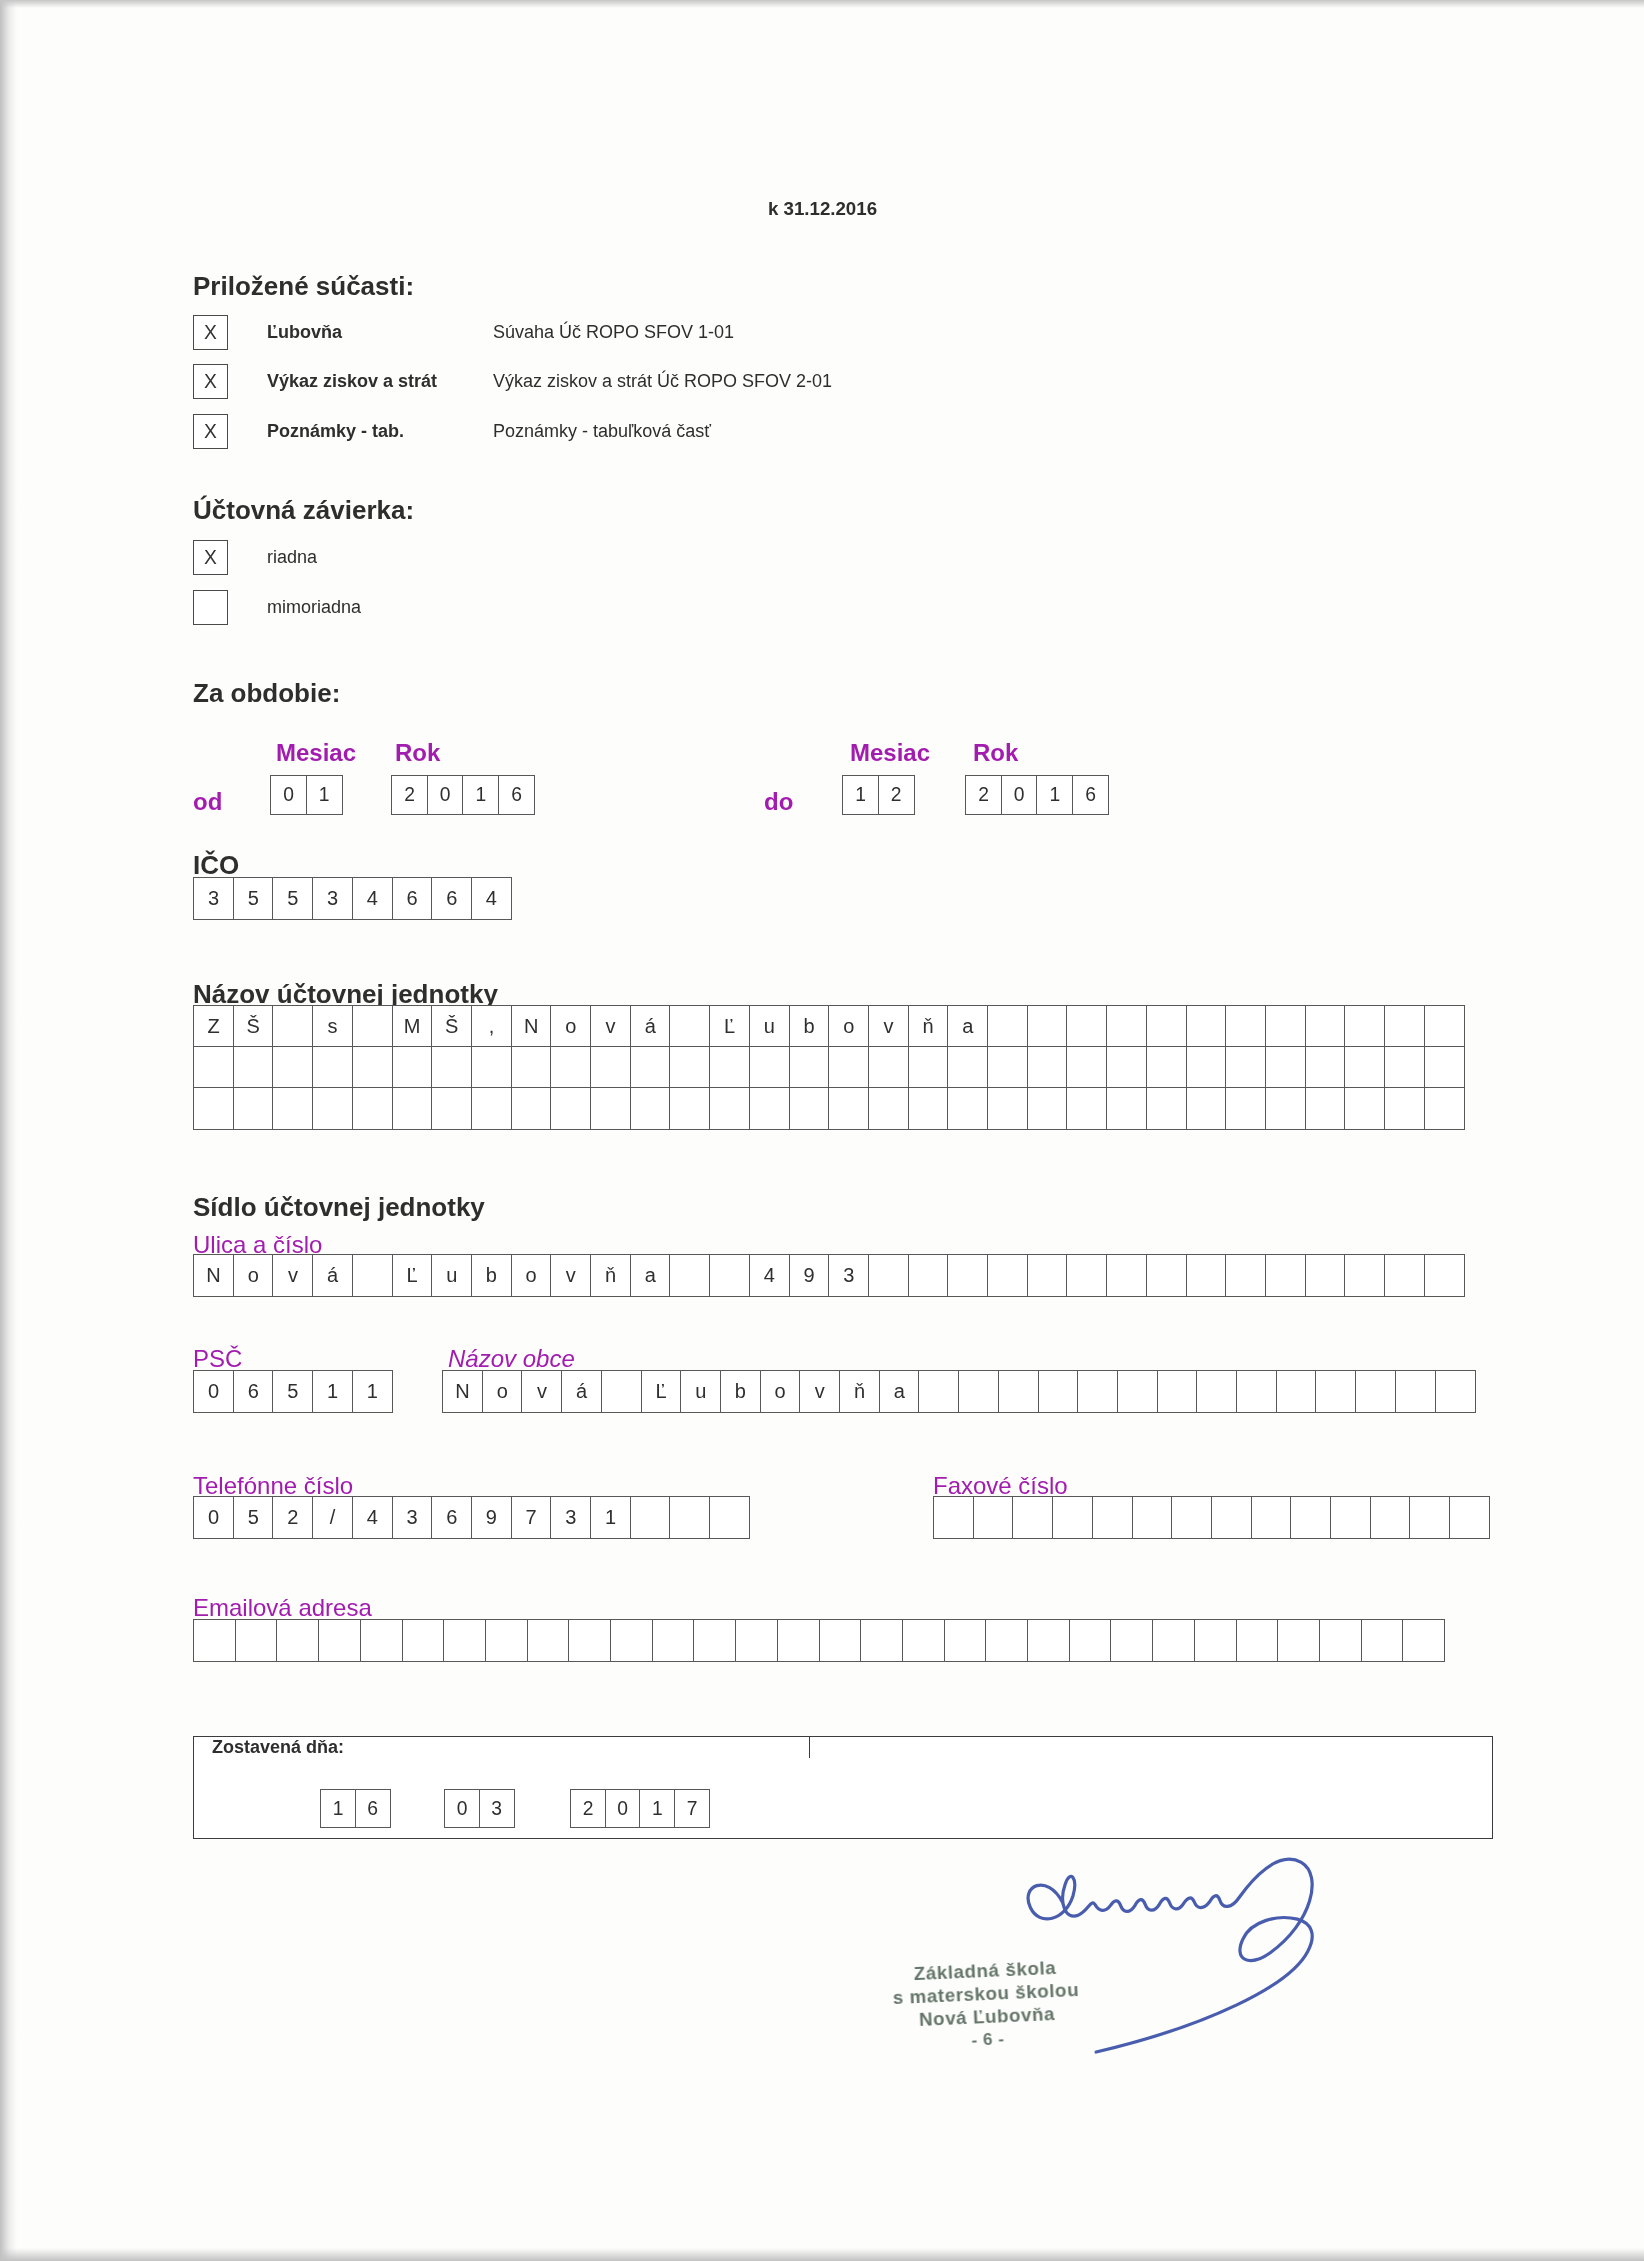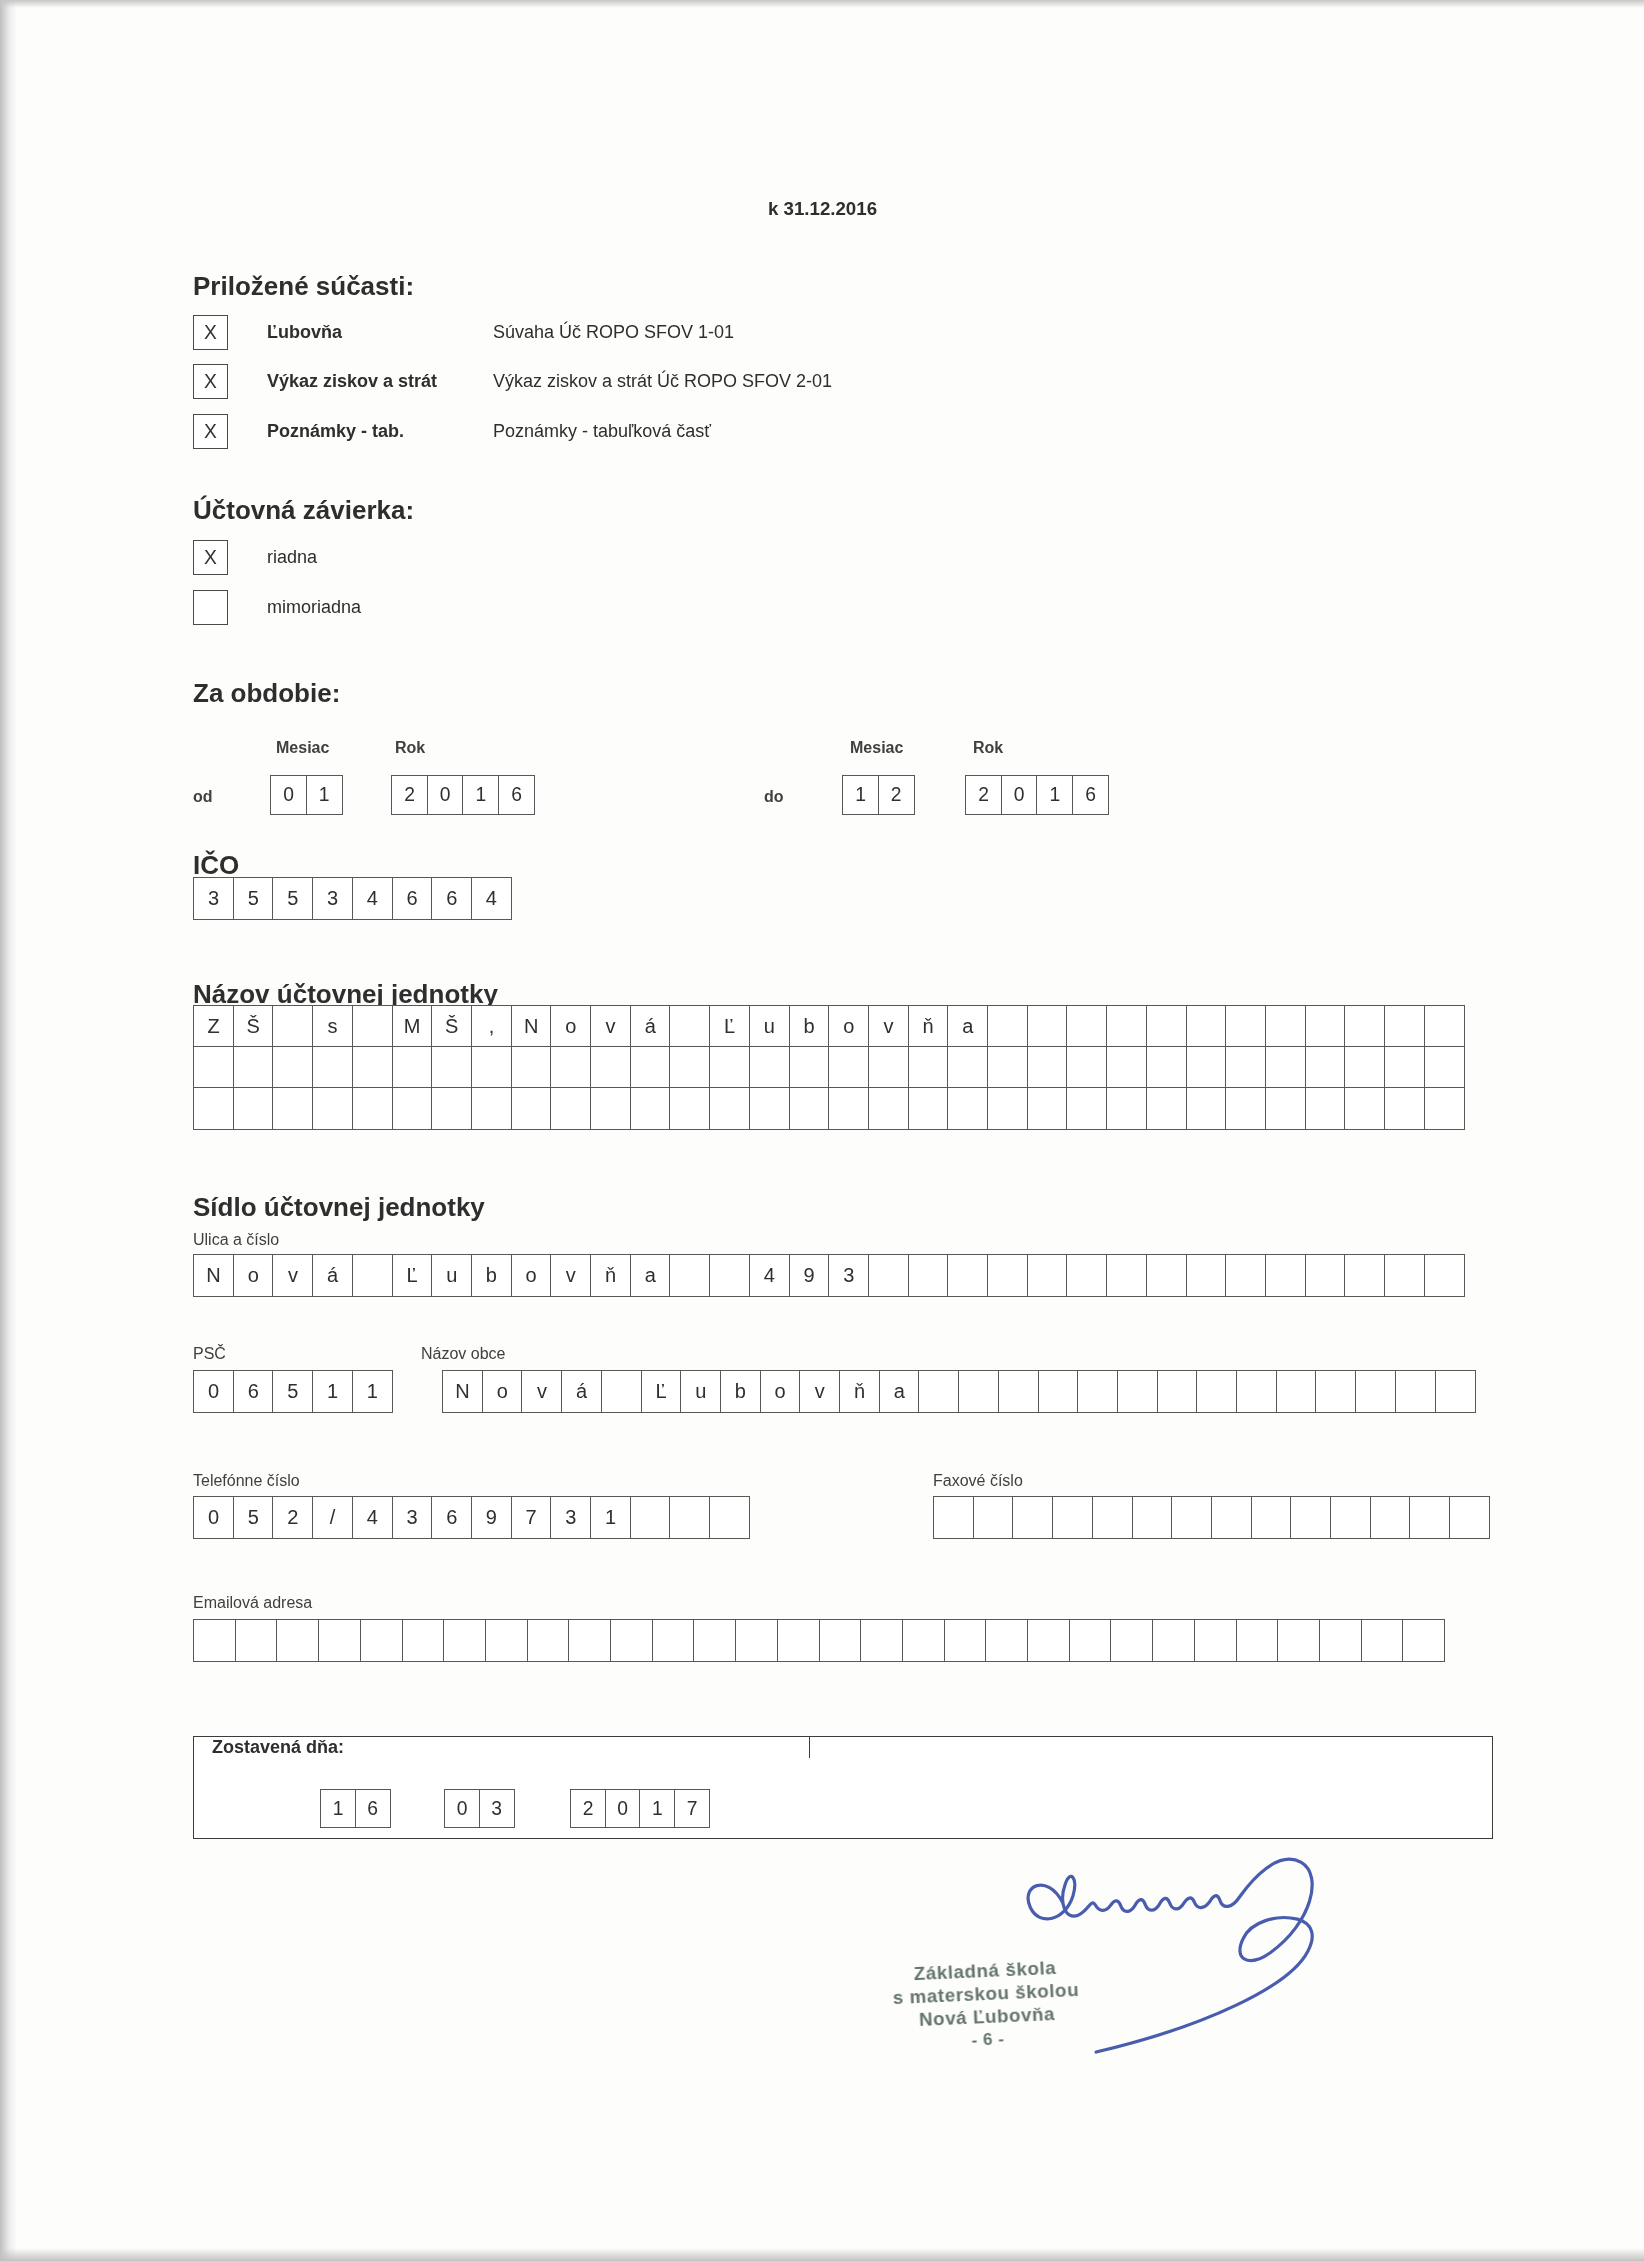"Mesiac" .lbl { color: #404040 -> #a21caf; font-size: 16px -> 24px }
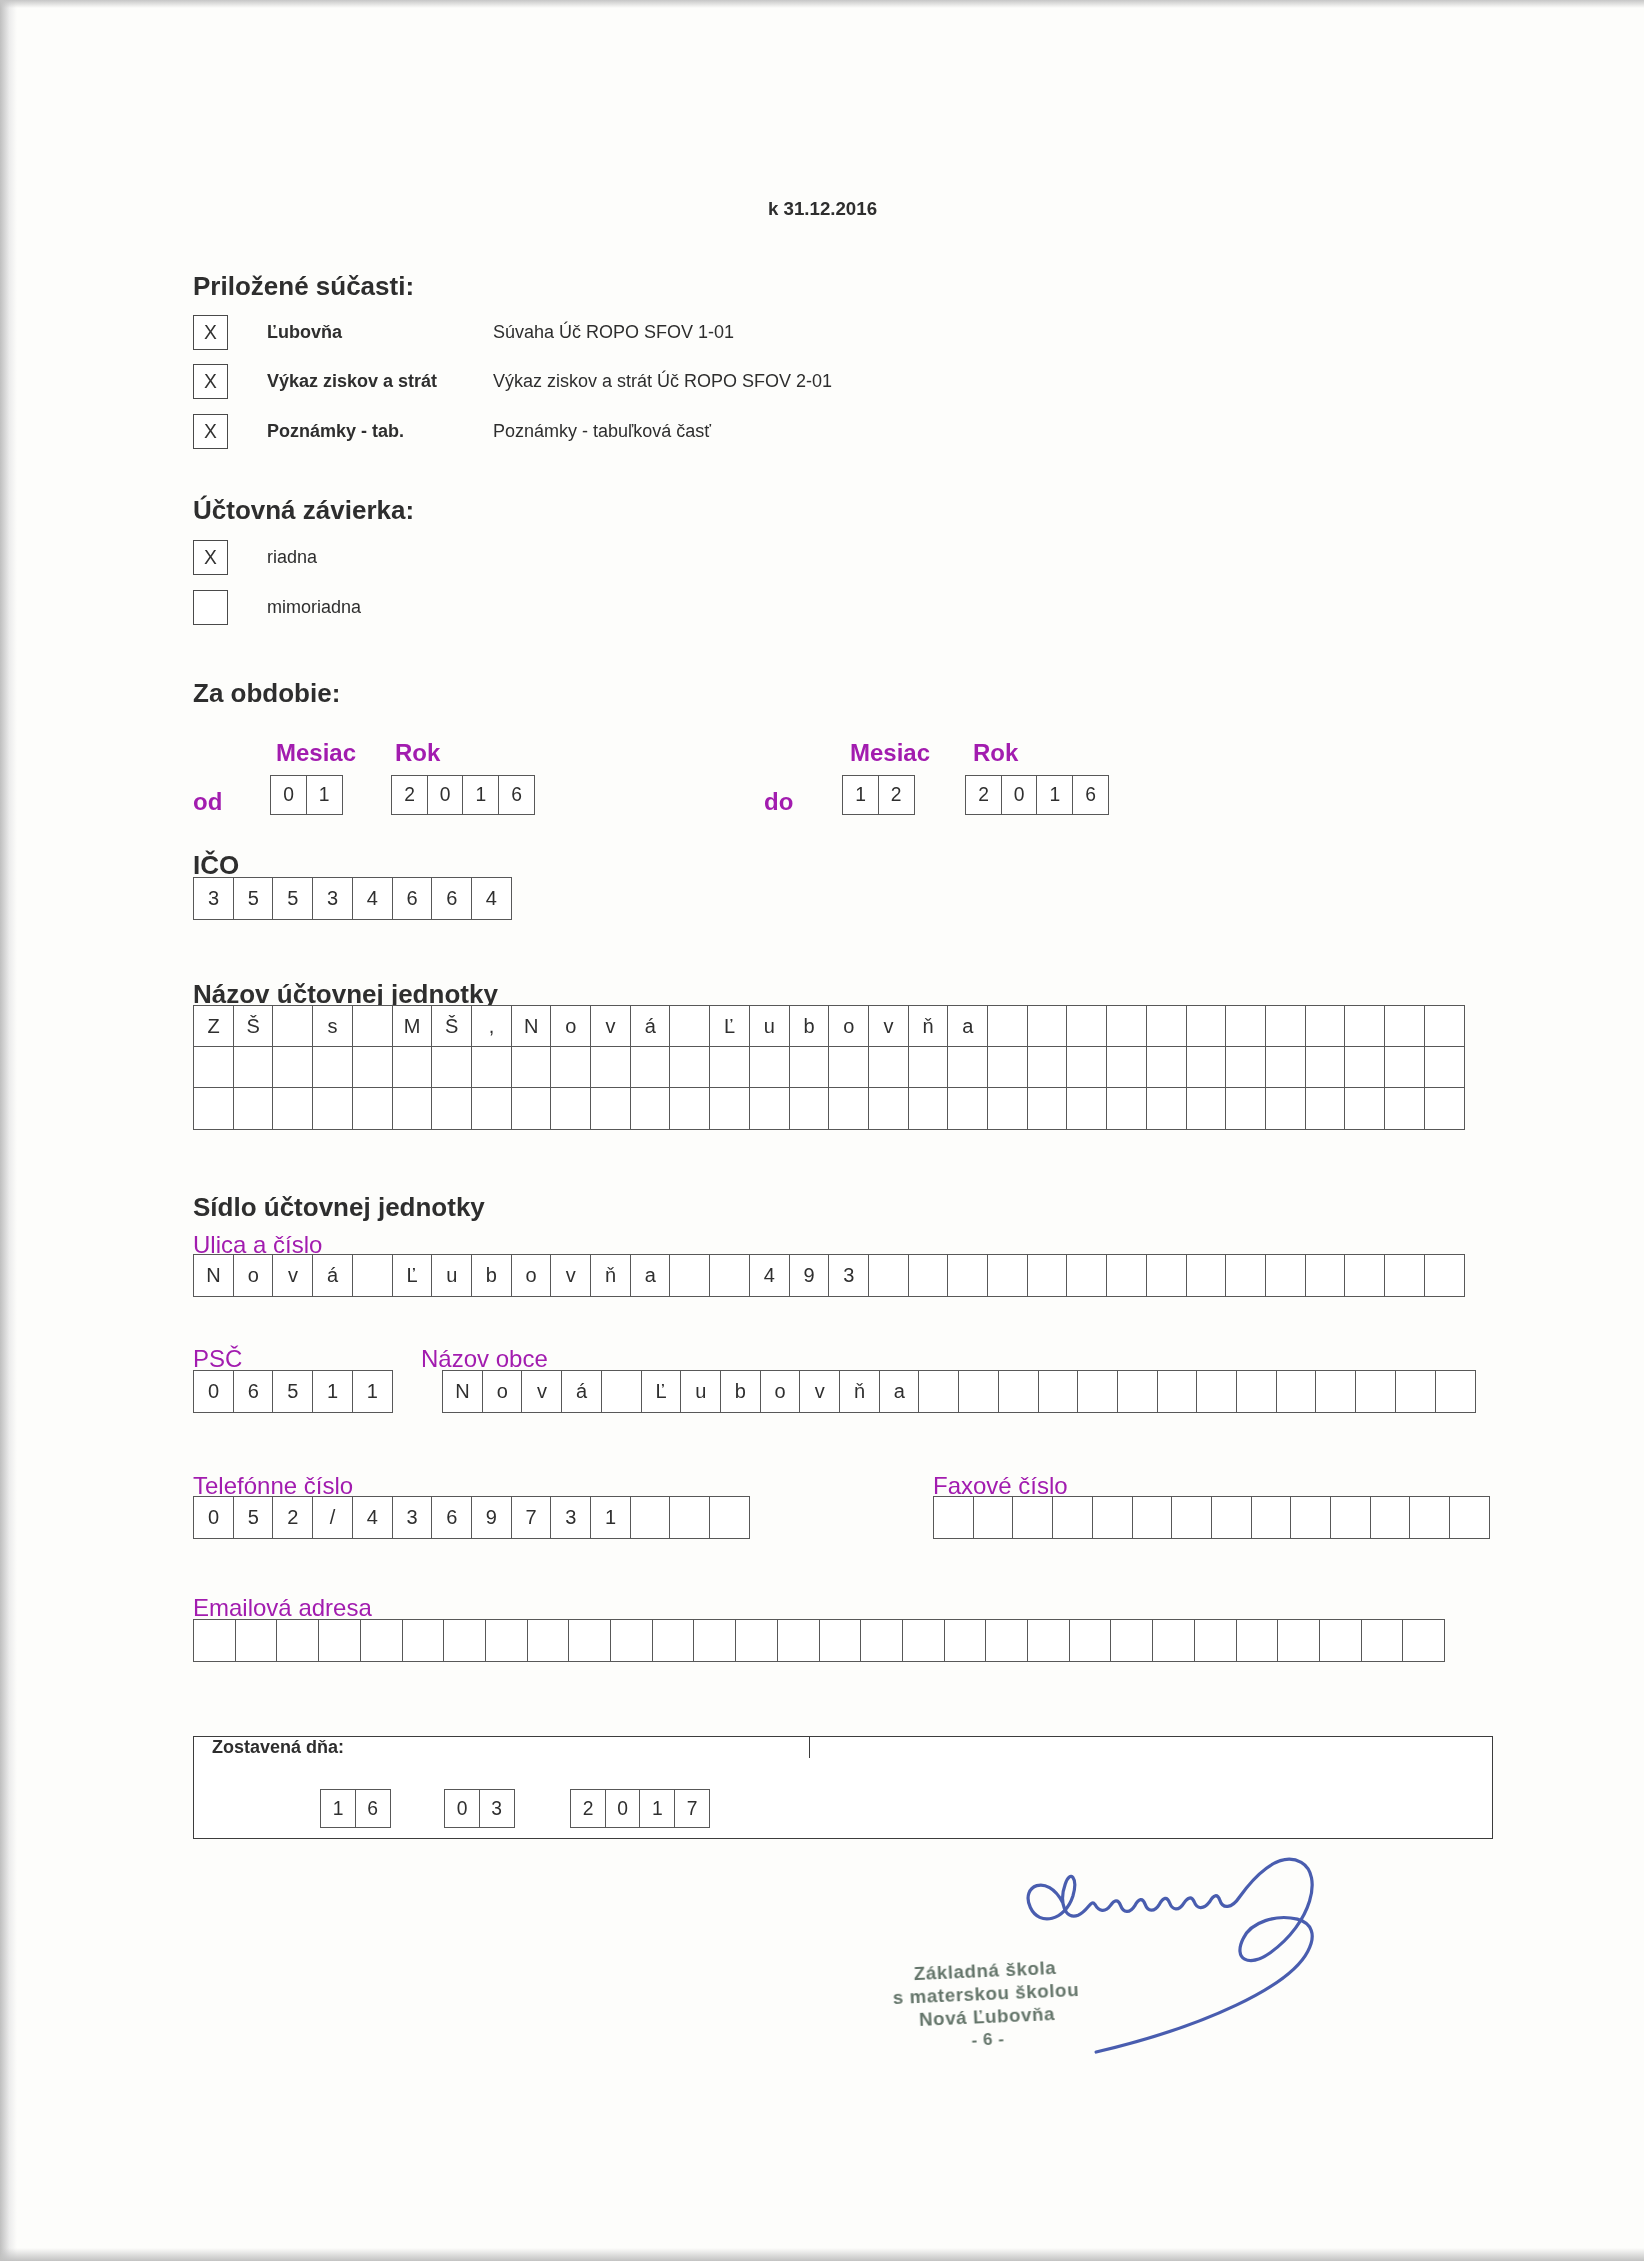"Názov obce" div.abs { font-style: none -> italic; left: 421px -> 448px }
